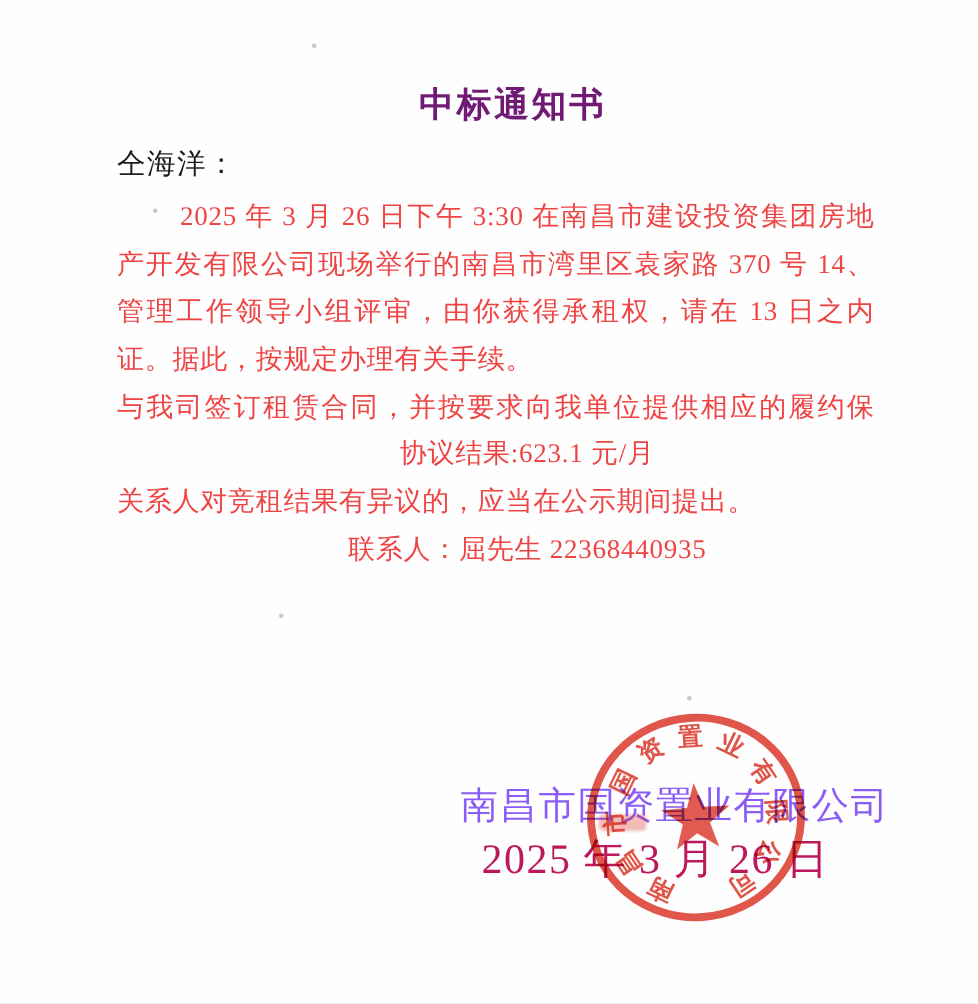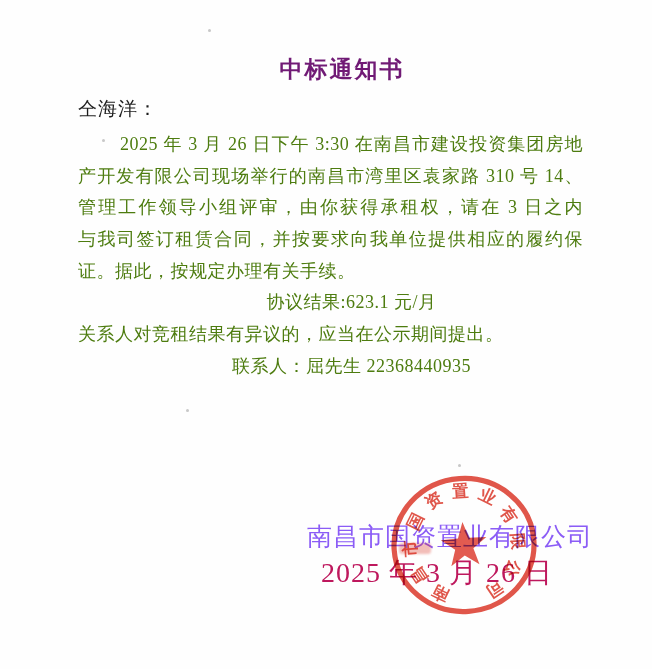"2025 年 3 月 26 日下午" .body-line { color: #4d7c0f -> #ef4444 }
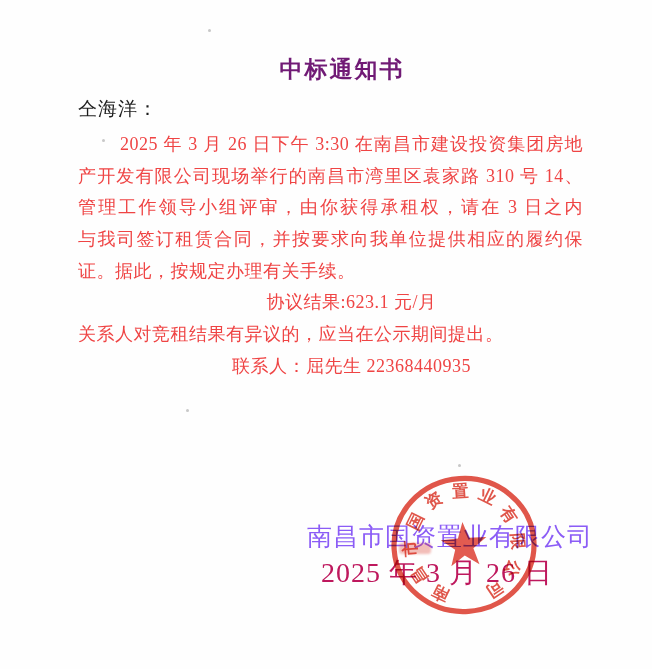"产开发有限公司现场举行的南昌市湾里区袁家路 310 号 14、" div.body-line { text: 310 -> 370 }
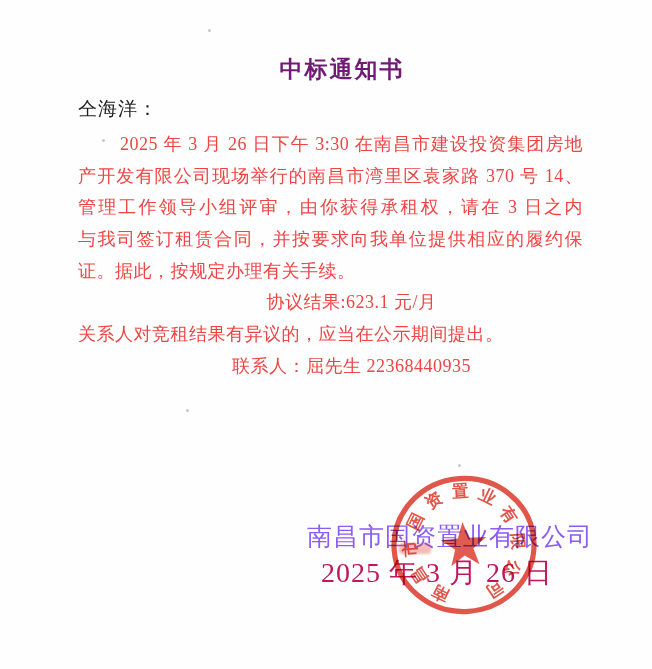"管理工作领导小组评审，由你获得承租权，请在 3 日之内" div.body-line { text: 3 -> 13 }
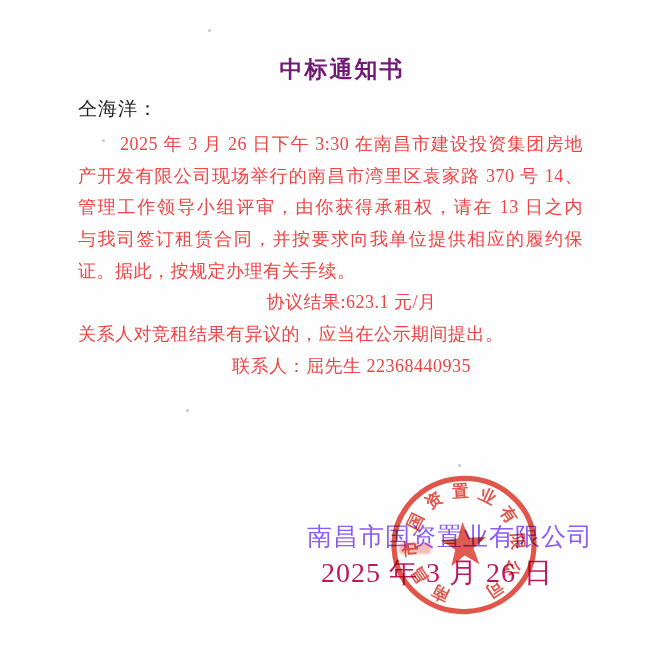"与我司签订租赁合同，并按要求向我单位提供相应的履约保" div.body-line { order: before "证。据此，按规定办理有关手续。" -> after "证。据此，按规定办理有关手续。" }
